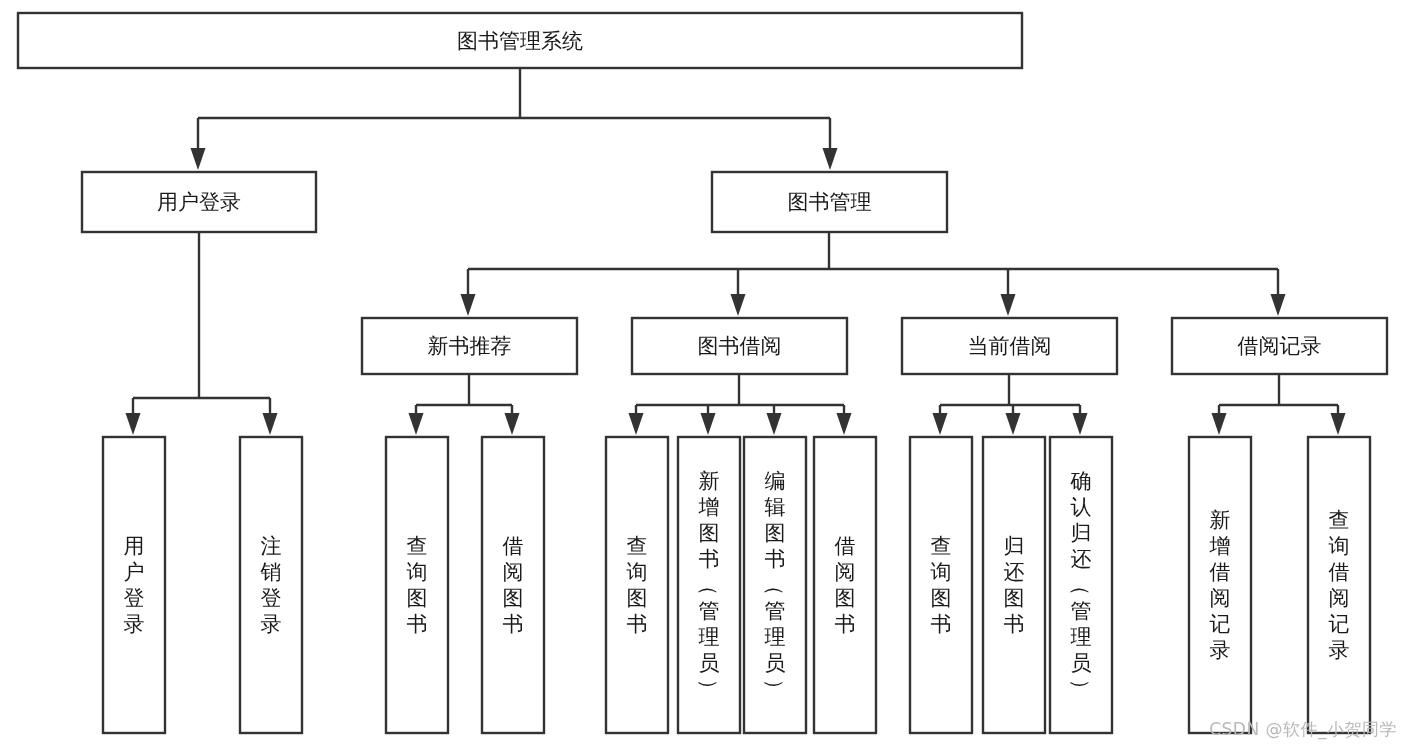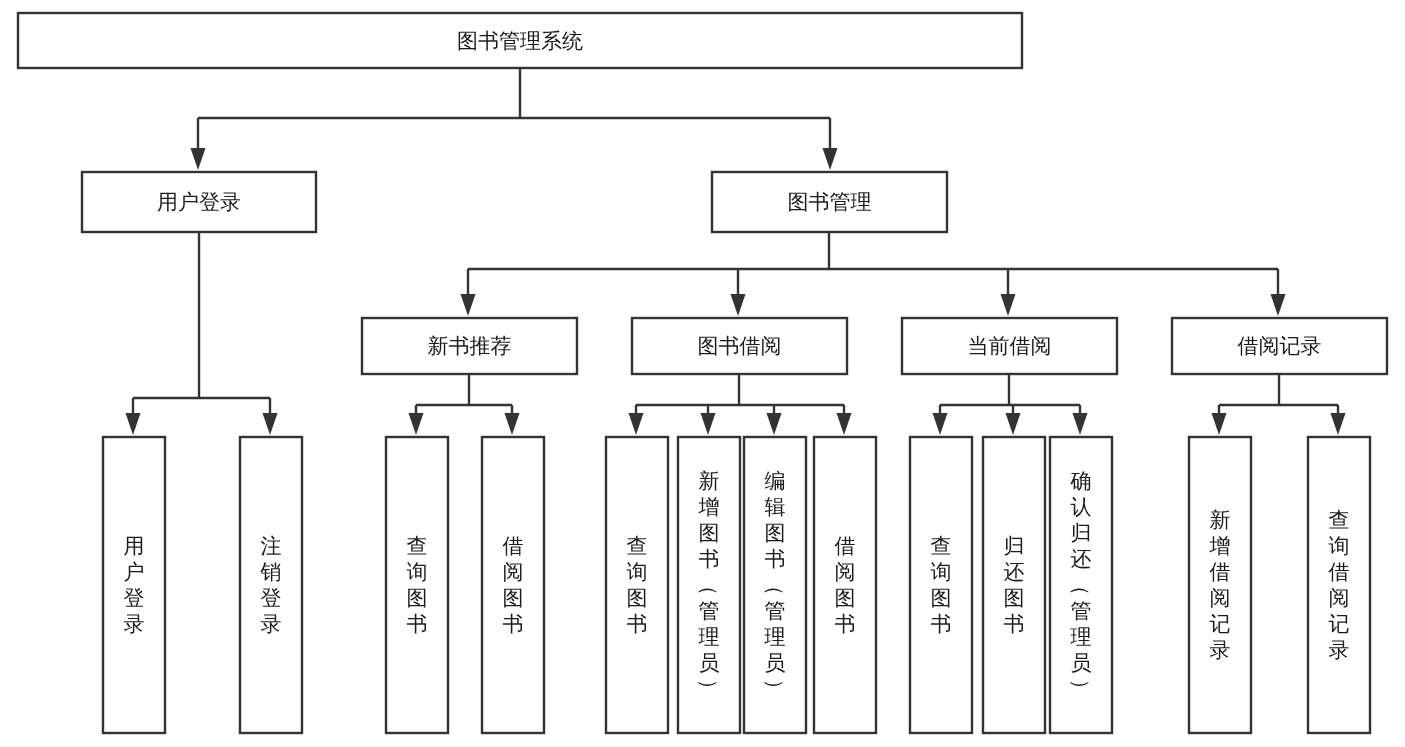"CSDN @软件_小贺同学" div.watermark { html: none -> <div>CSDN @软件_小贺同学</div> }
